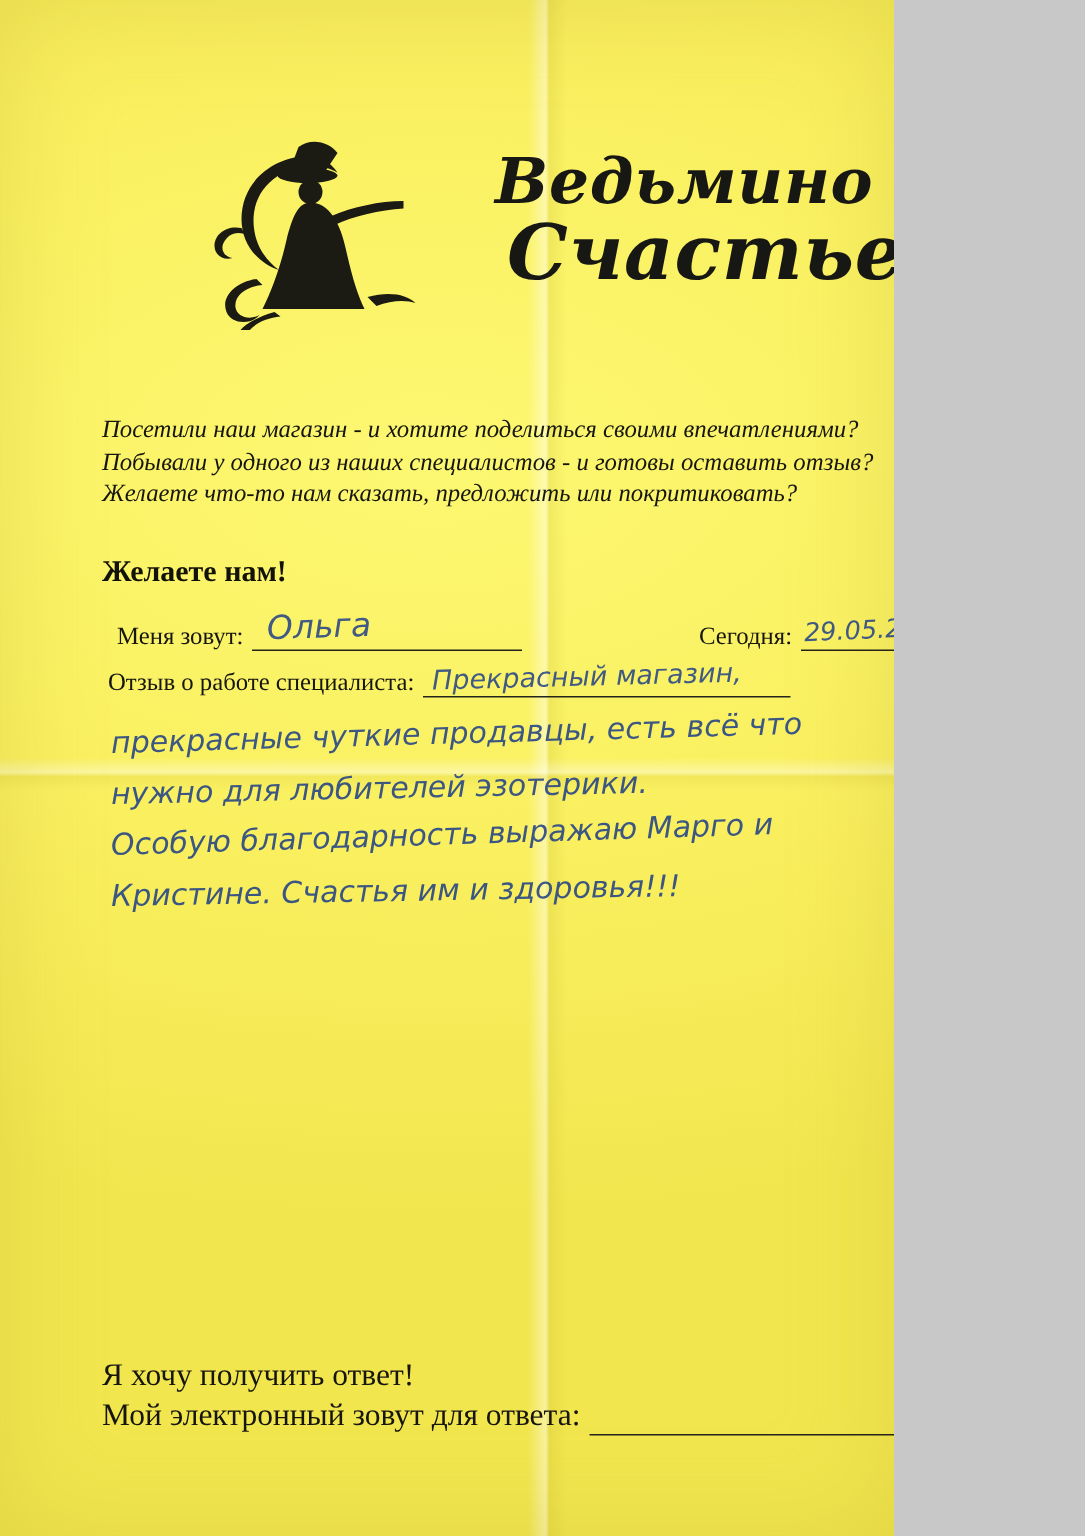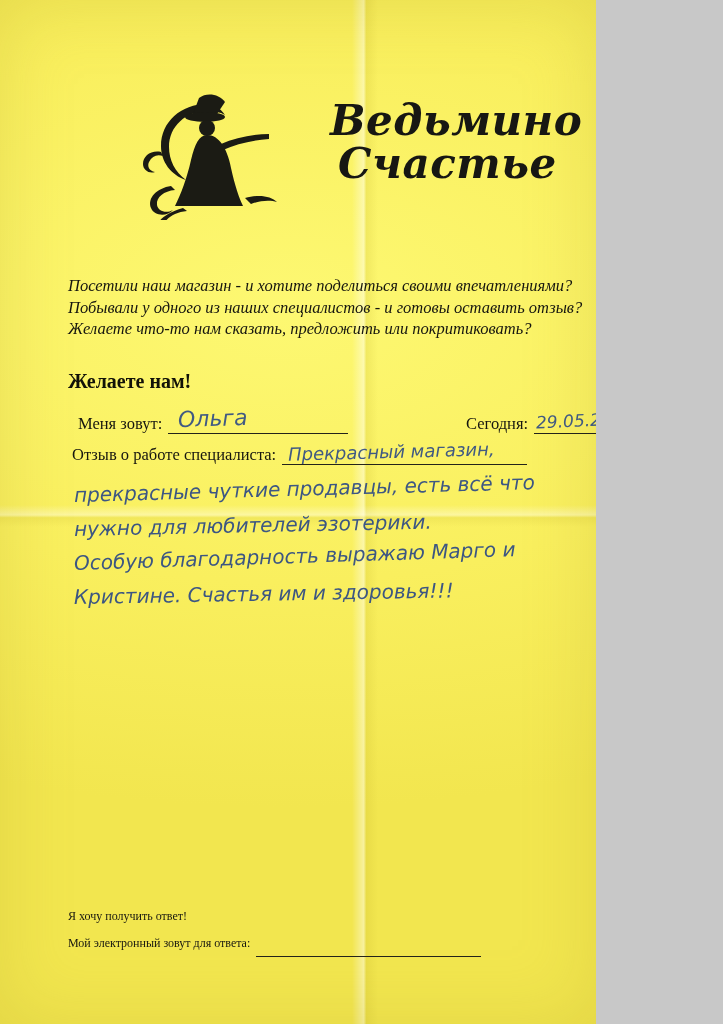"Счастье" .logo-line2 { font-size: 42px -> 51px }
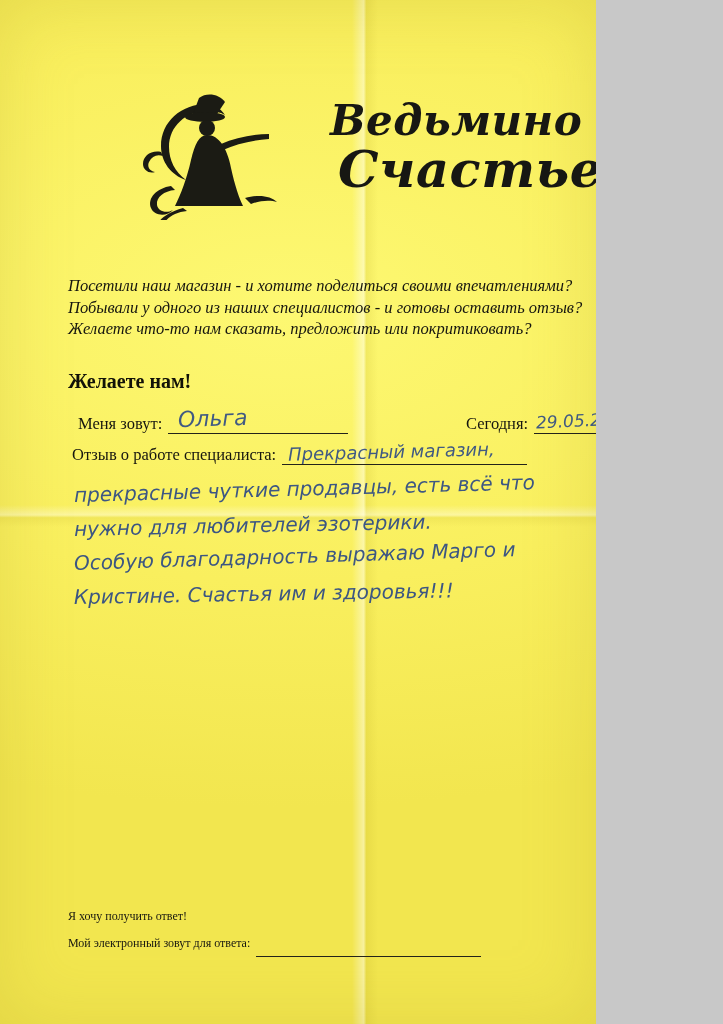"Я хочу получить ответ!" .footer { font-size: 12px -> 21px }
